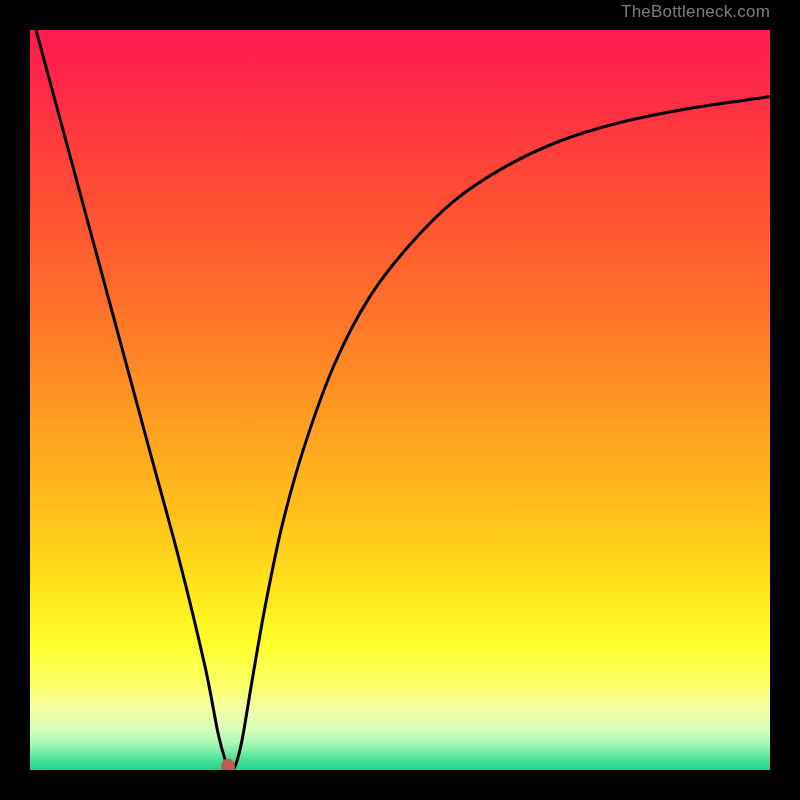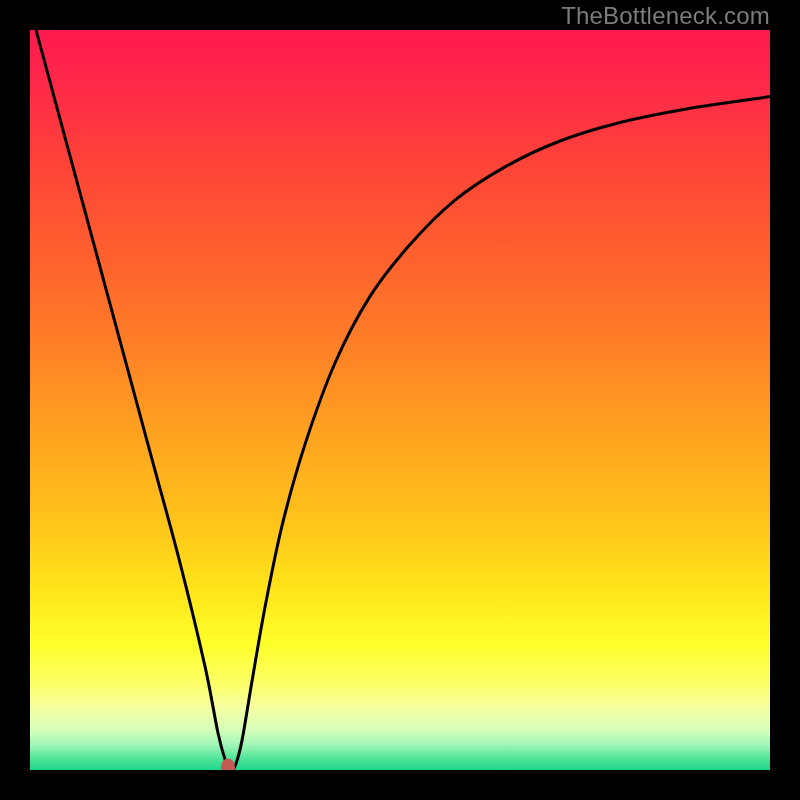"TheBottleneck.com" .watermark { font-size: 24px -> 17px }
